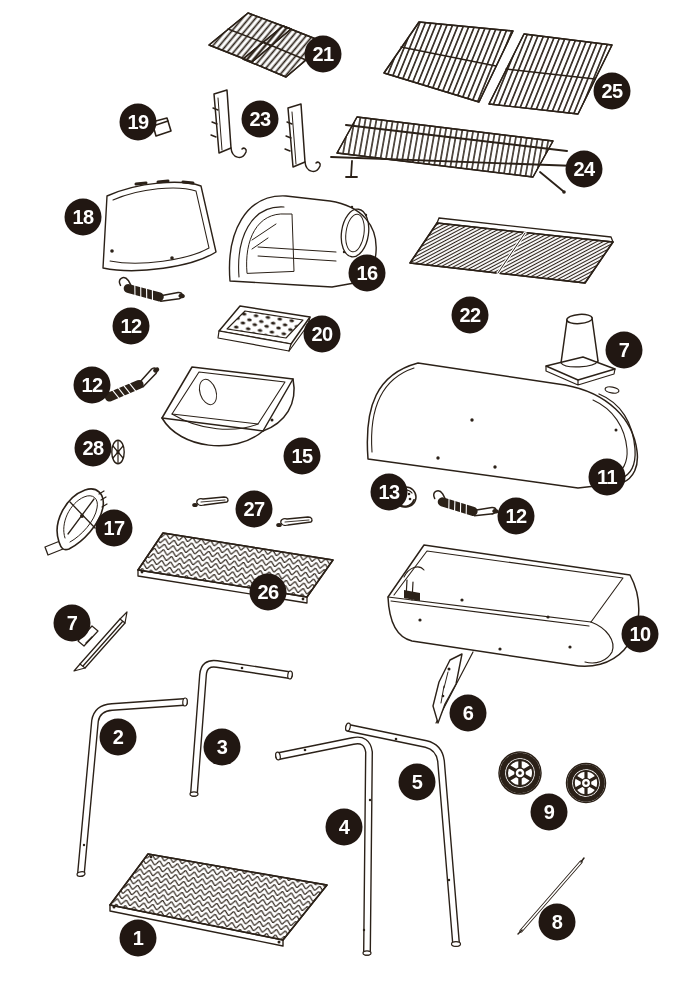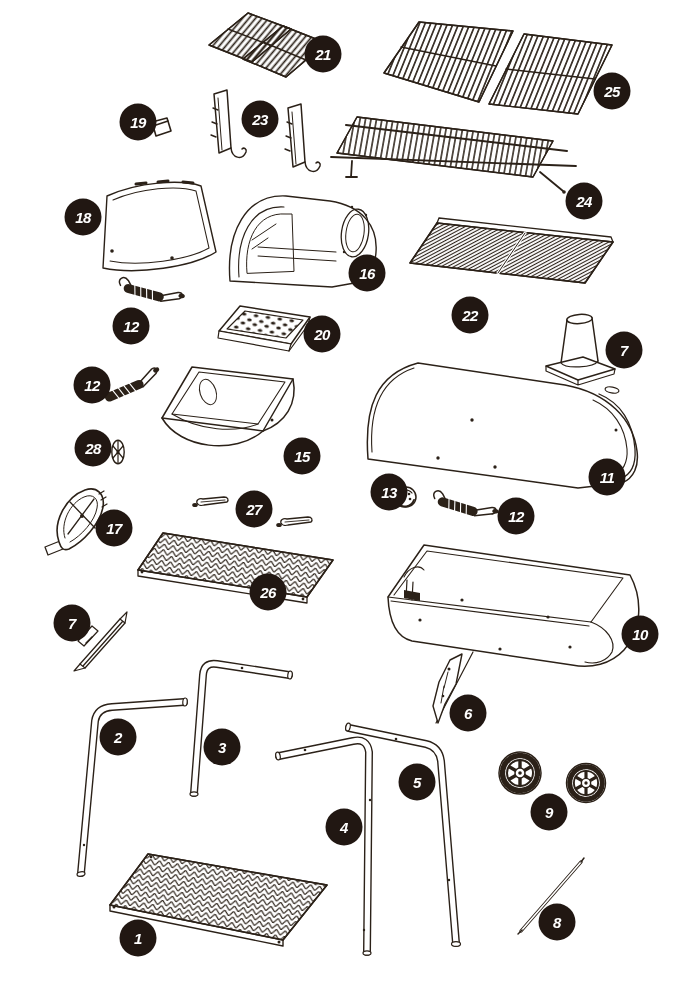"21" .callout { font-size: 15px -> 20px; font-style: italic -> none }
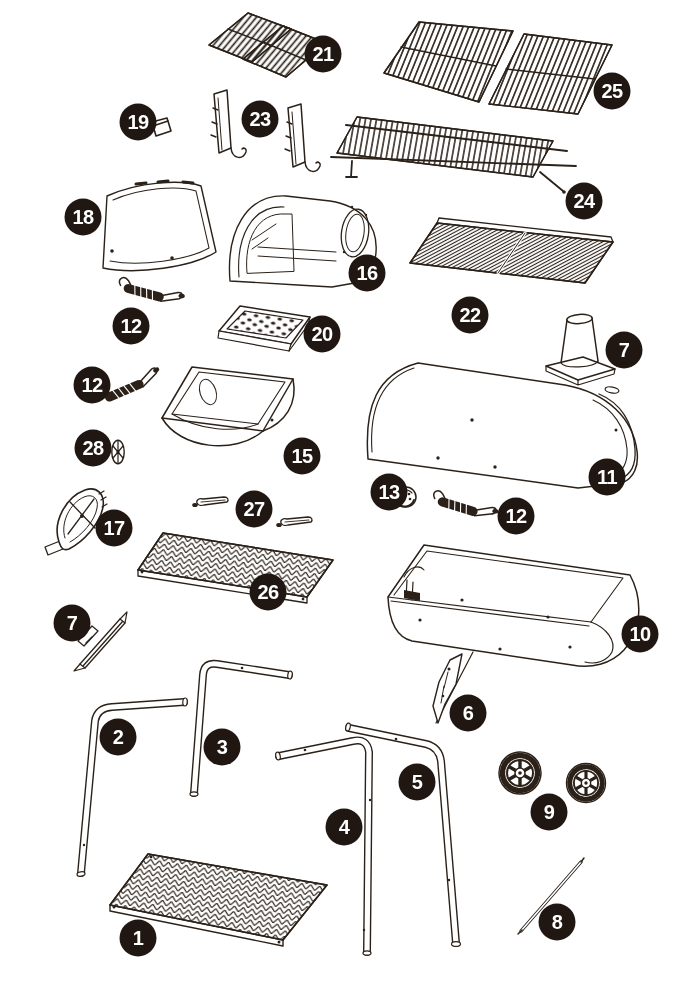"24" div.callout { margin-top: 32px -> none }
